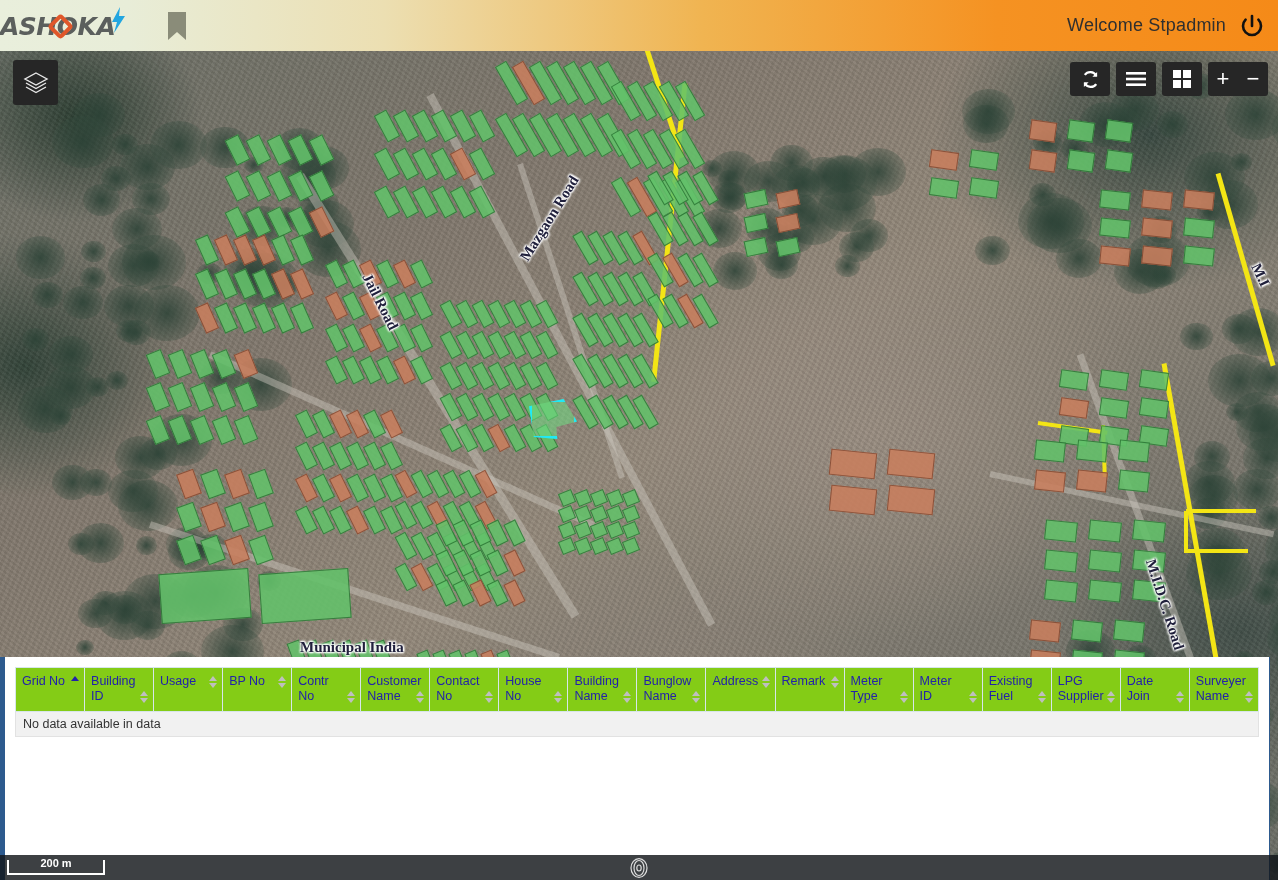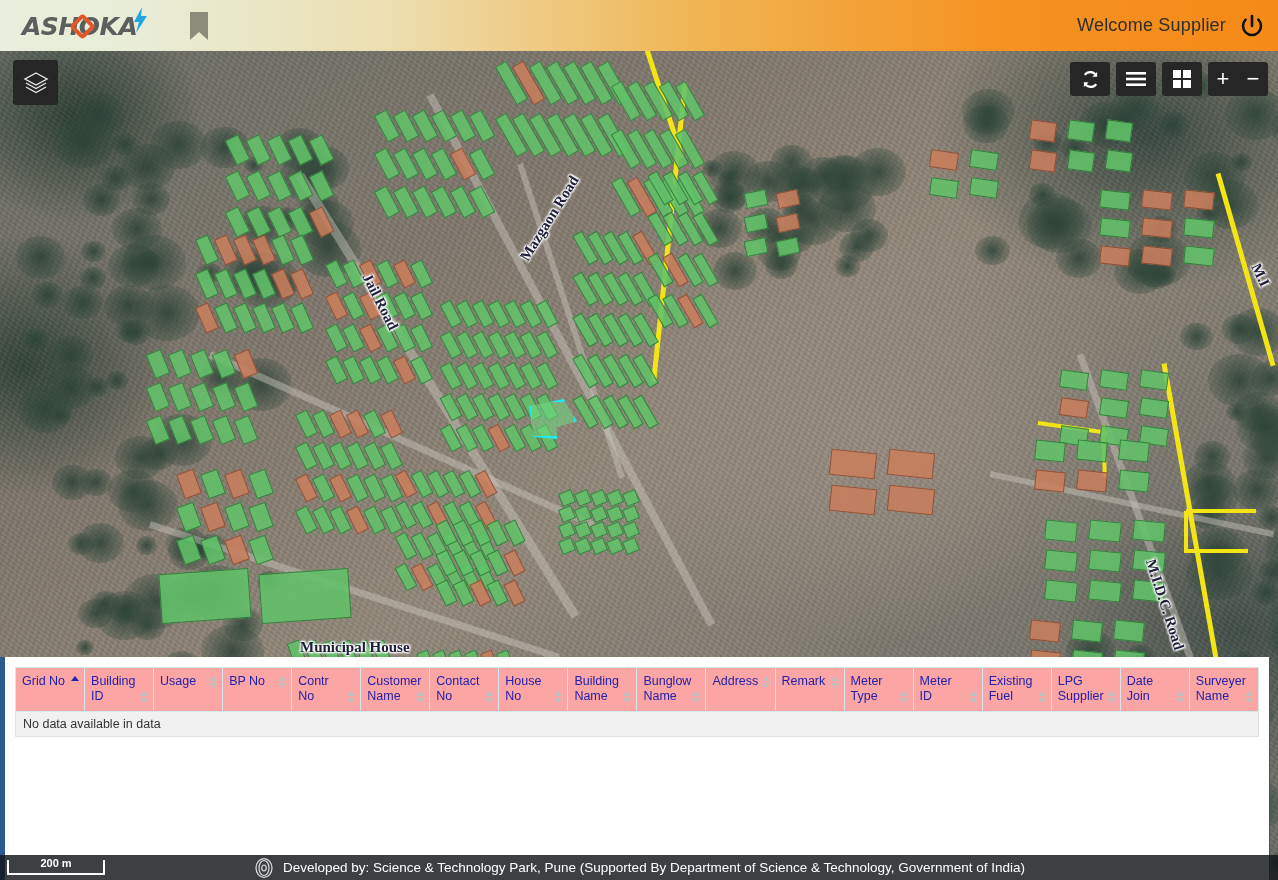"ASHOKA" .logo-wrap { margin-left: 22px -> none }
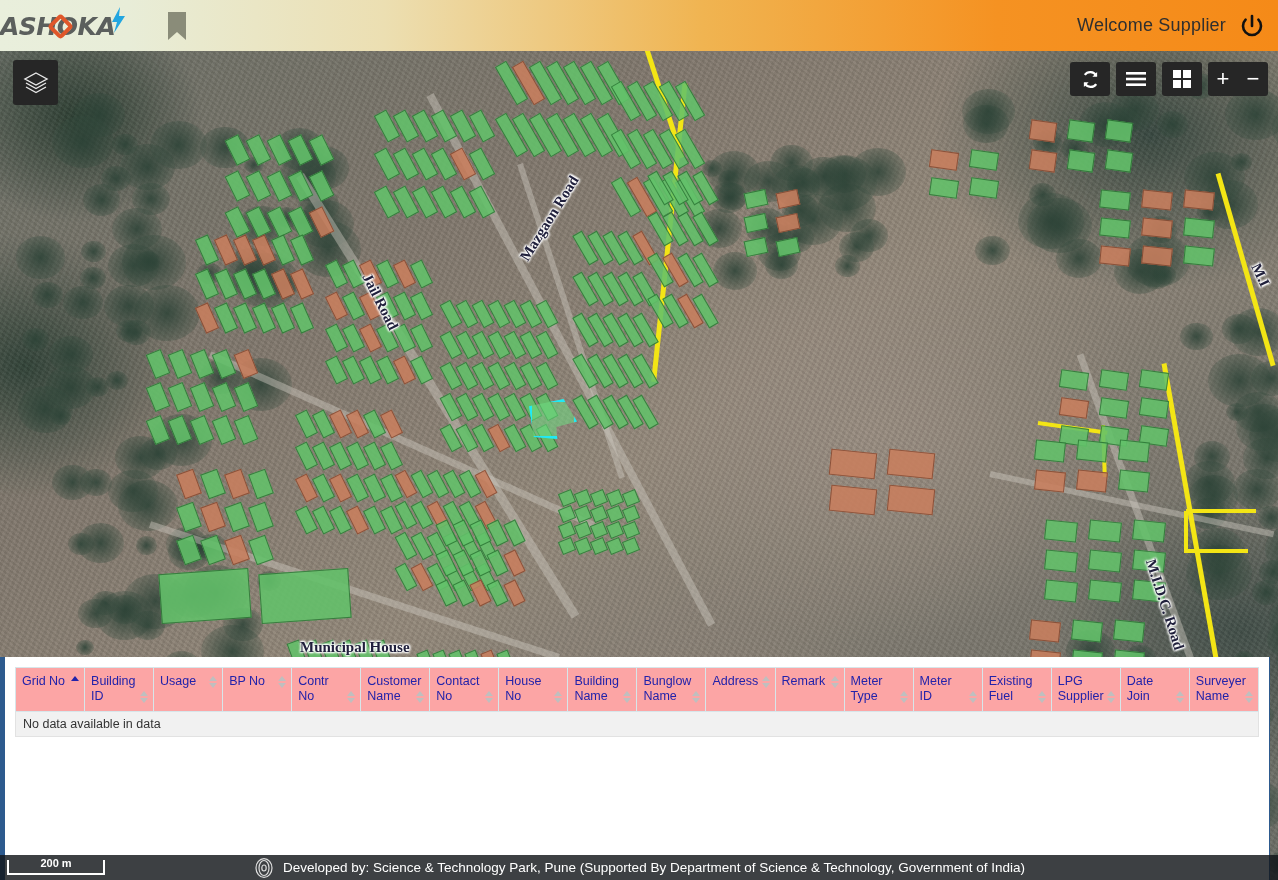"Welcome Supplier" span.welcome-text { text: Supplier -> Stpadmin }
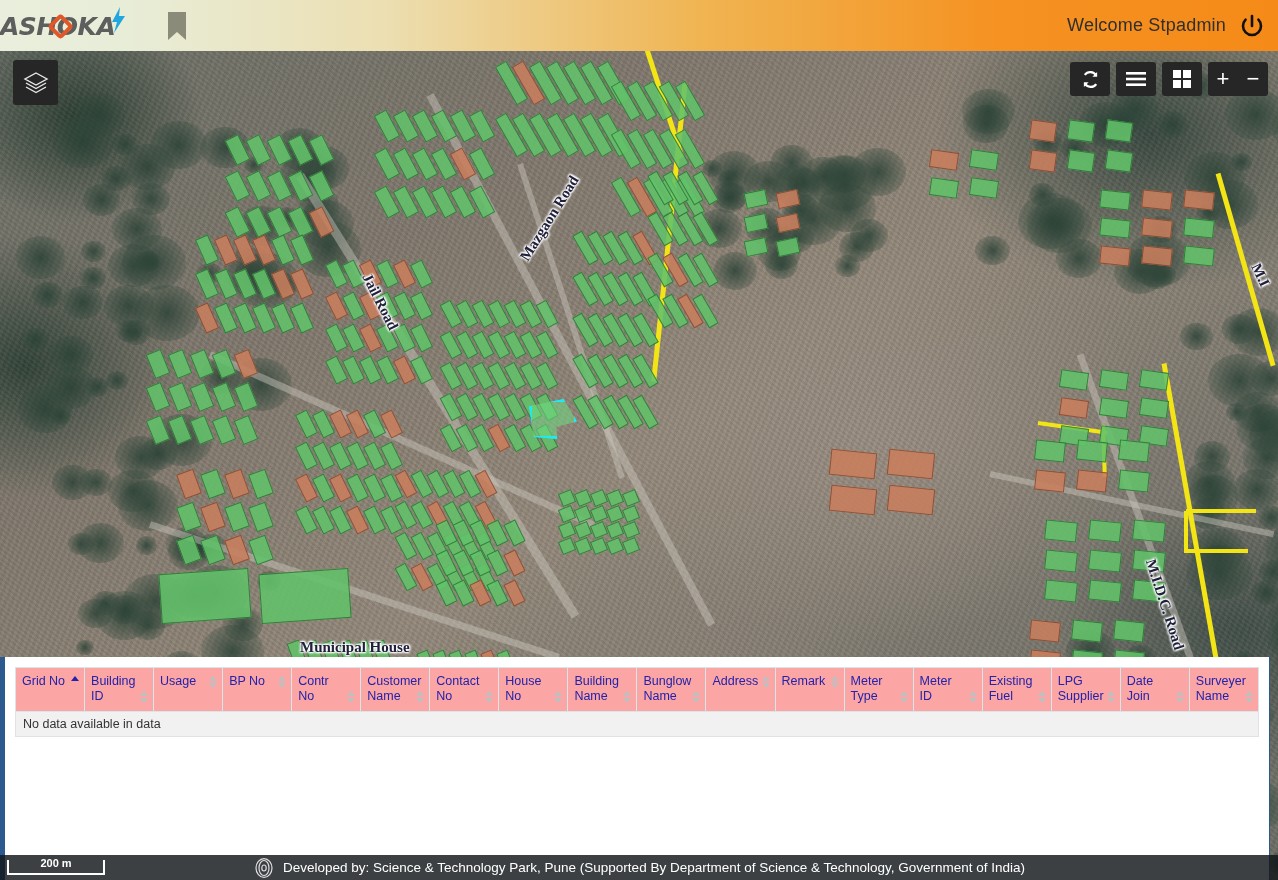"Municipal House" div.map-label { text: House -> India }
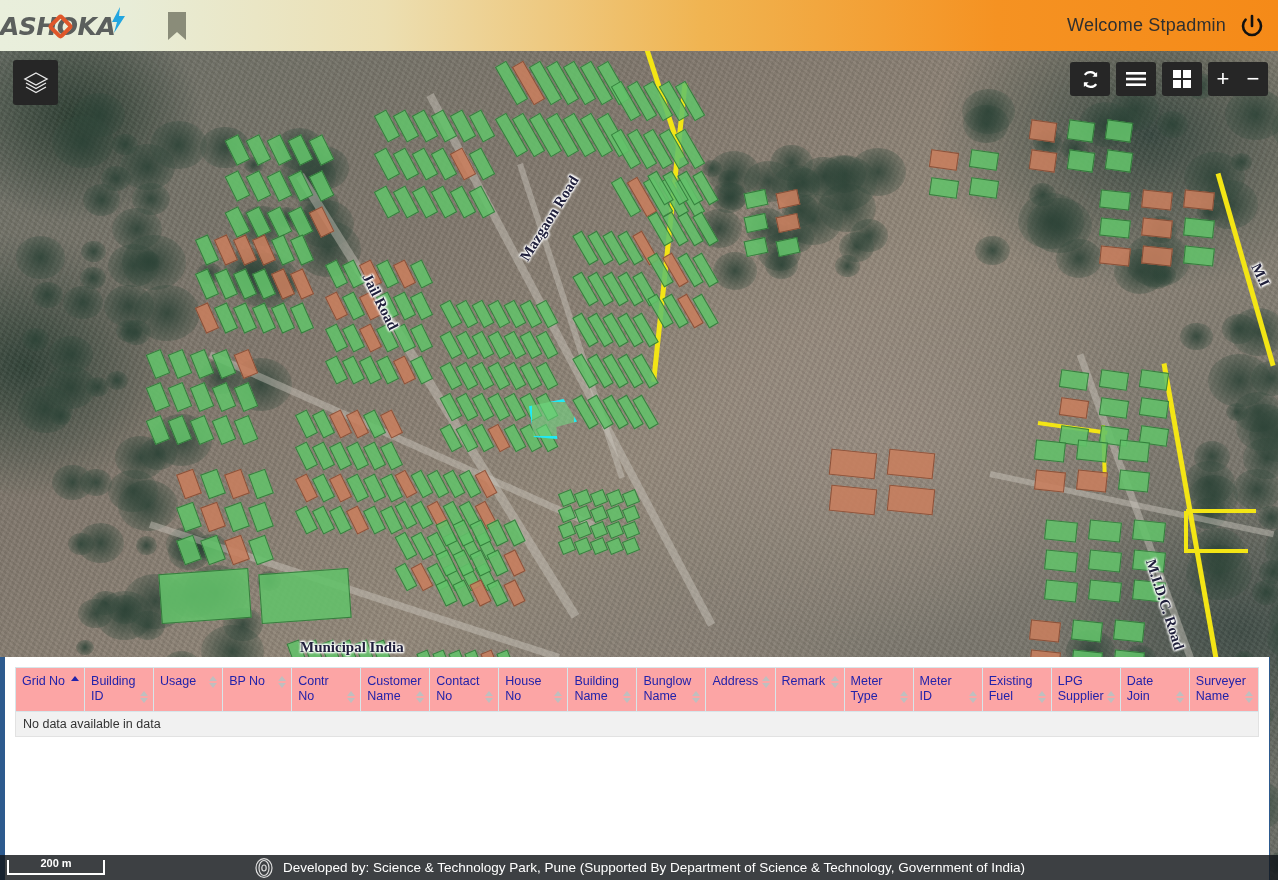"Grid No" table.dt th { background: #fca5a5 -> #84cc16 }
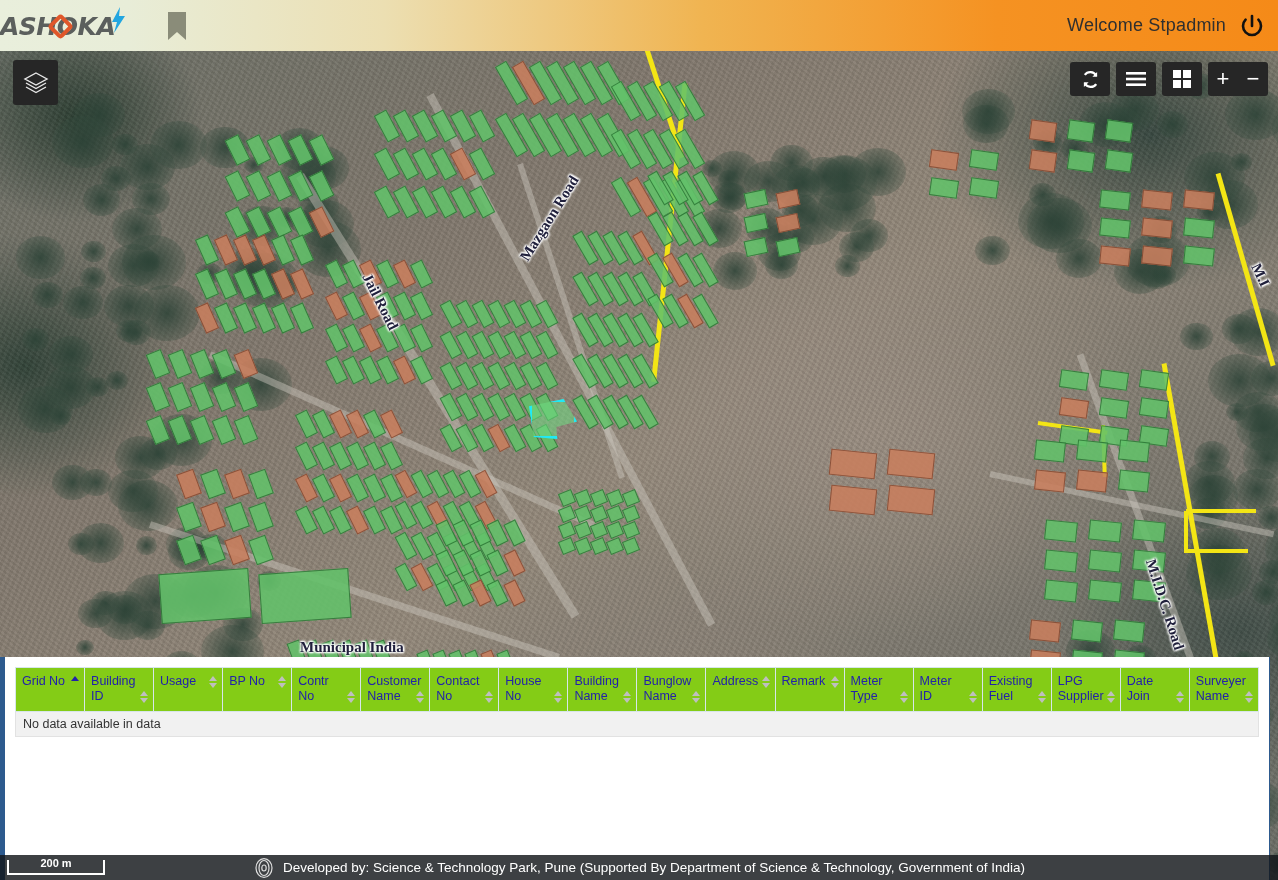"Developed by: Science & Technology" span.footer-text { html: <span>Developed by: Science &amp; Technology Park, Pune (Supported By Department of Science &amp; Technology, Government of India)</span> -> none }
